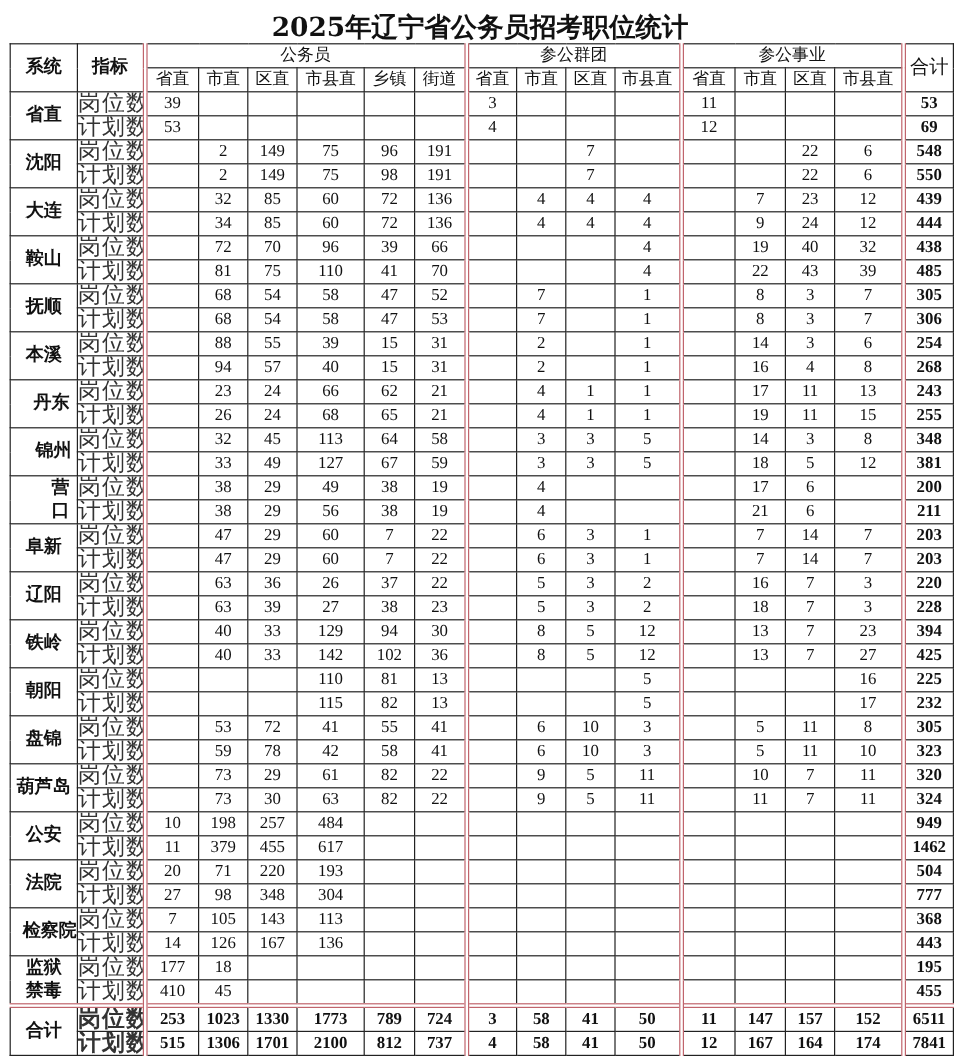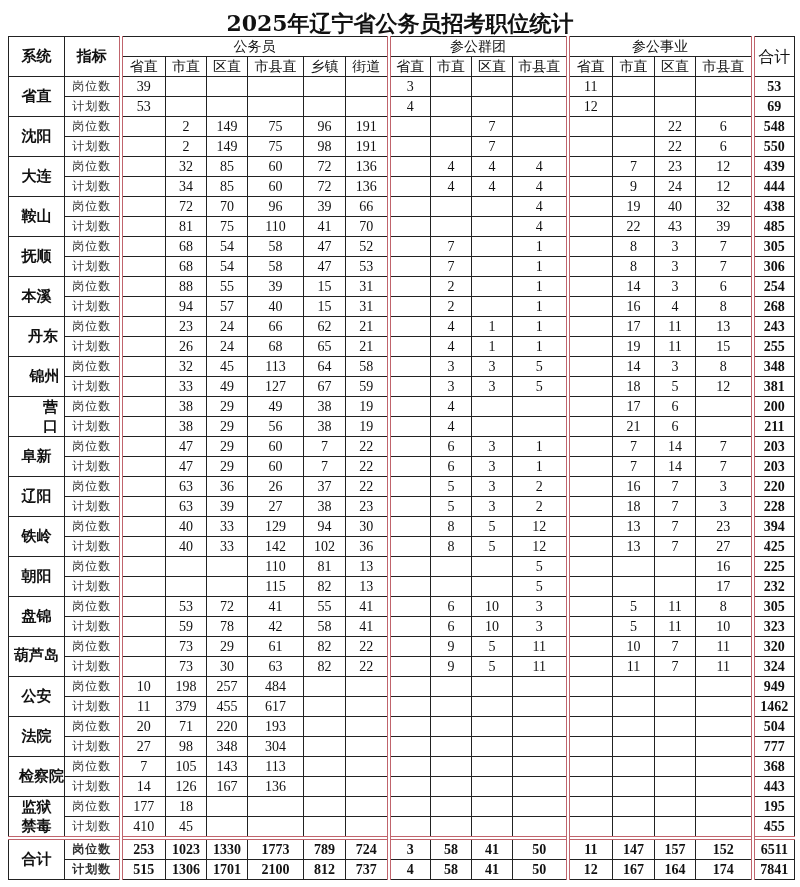"岗位数" .ind { font-size: 12px -> 19px }
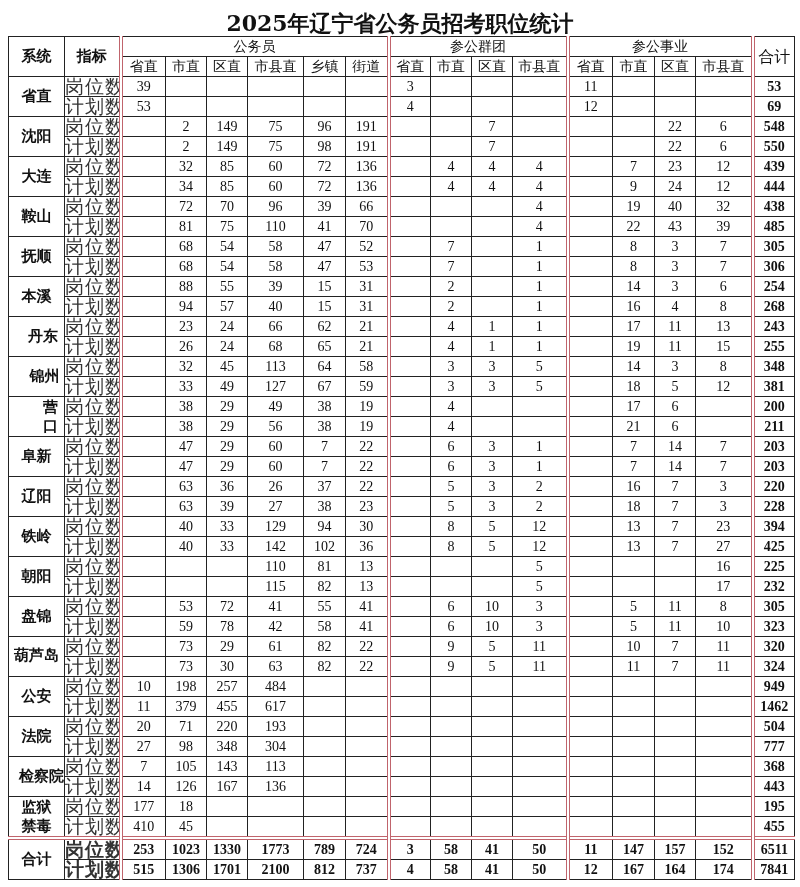"葫芦岛" td.sys { font-family: Liberation Mono, monospace -> none }
